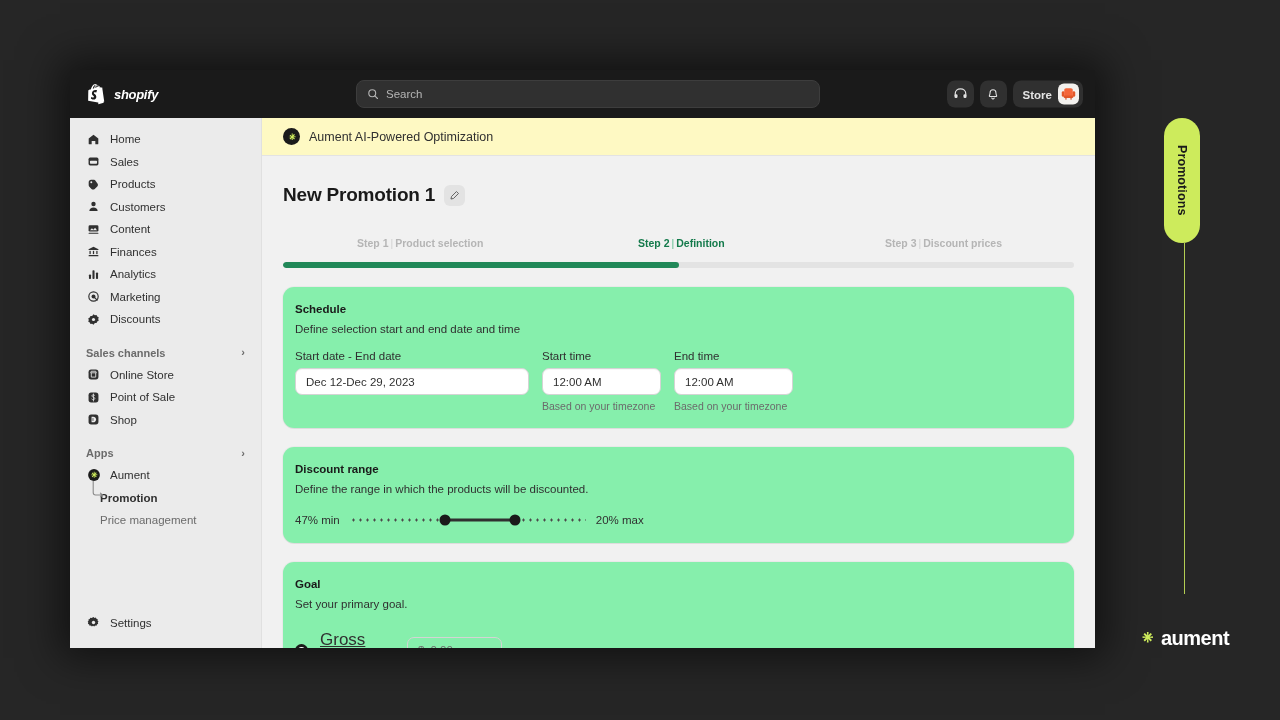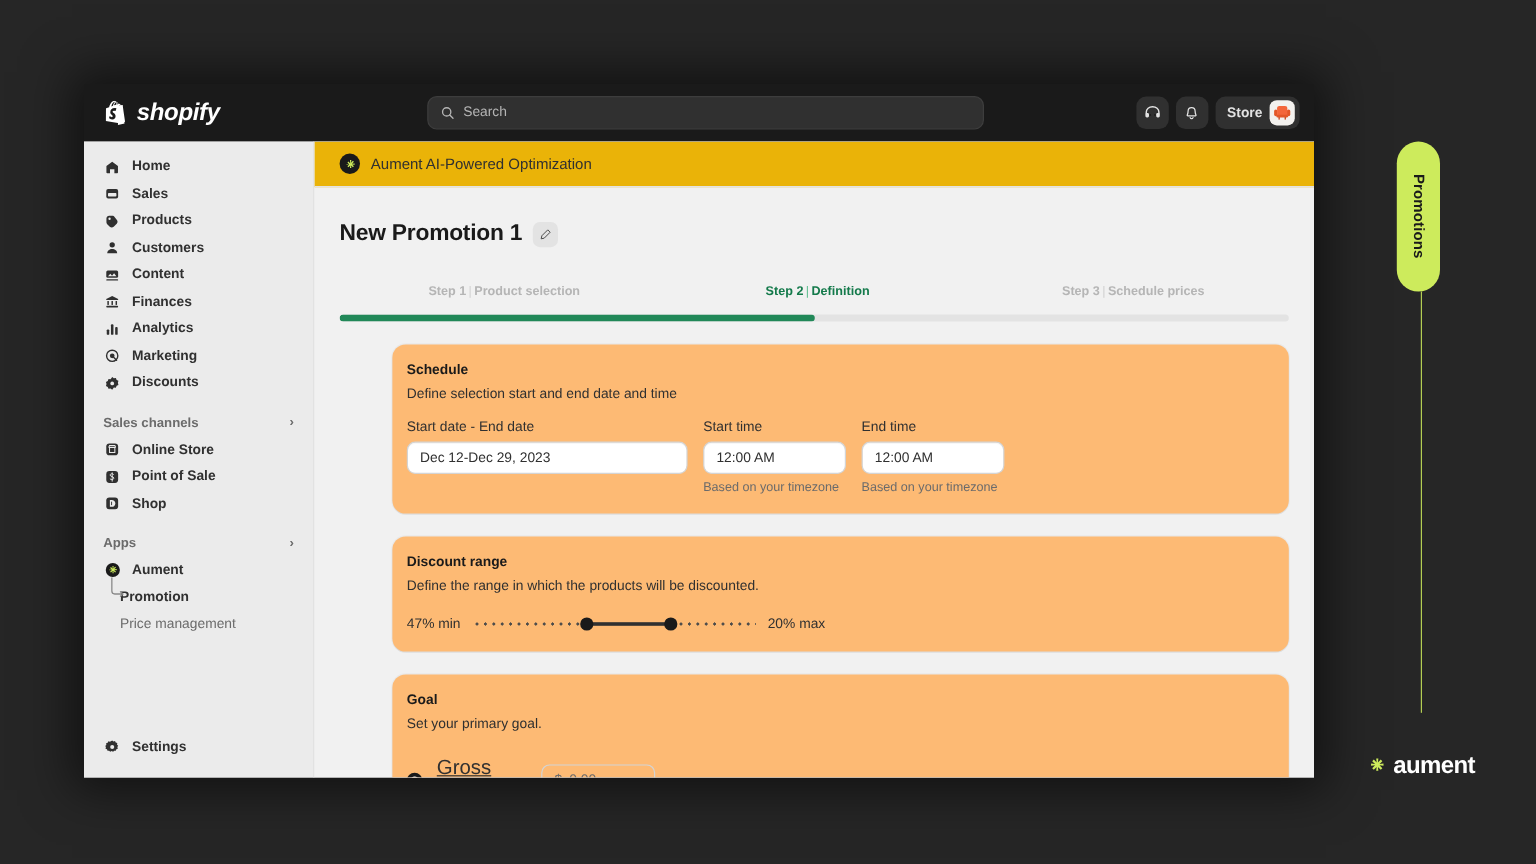"shopify" .brand-text { font-size: 20px -> 13px }
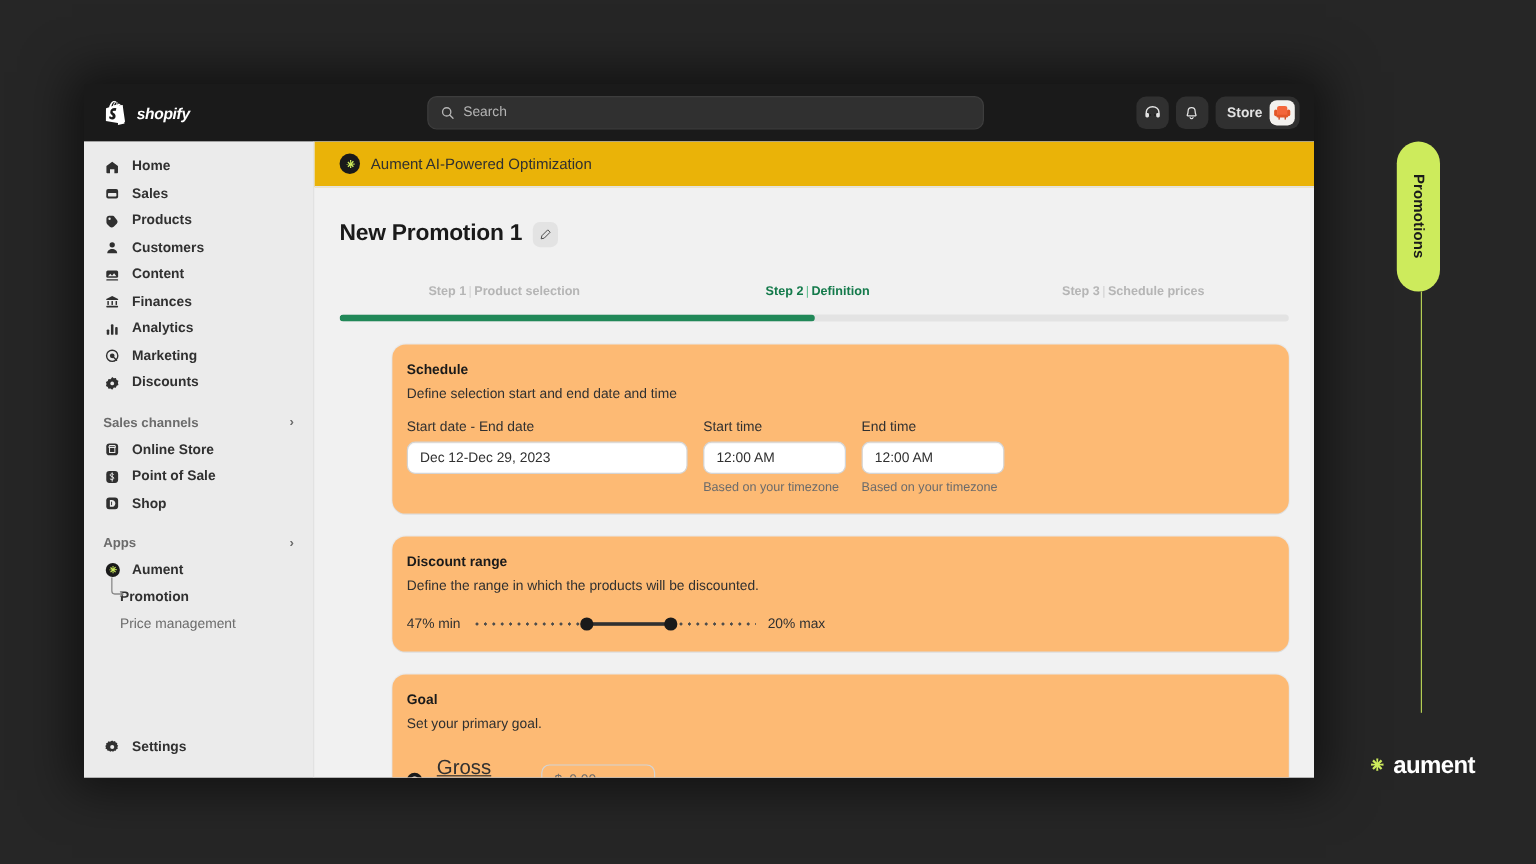"Home" .nav-item { font-weight: 700 -> 400 }
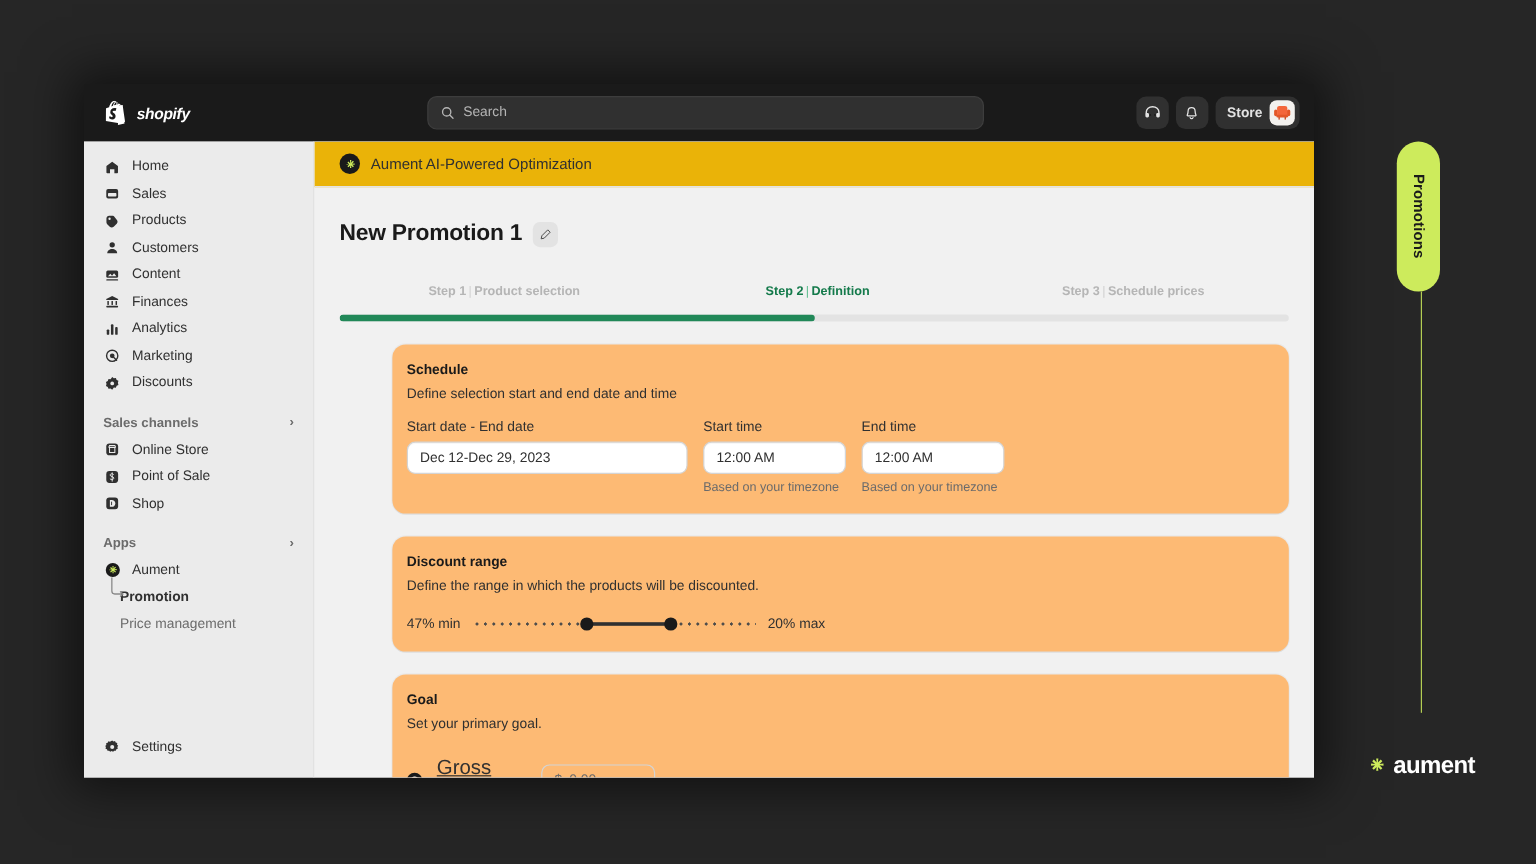"Aument AI-Powered Optimization" .app-header { background: #eab308 -> #fef9c3 }
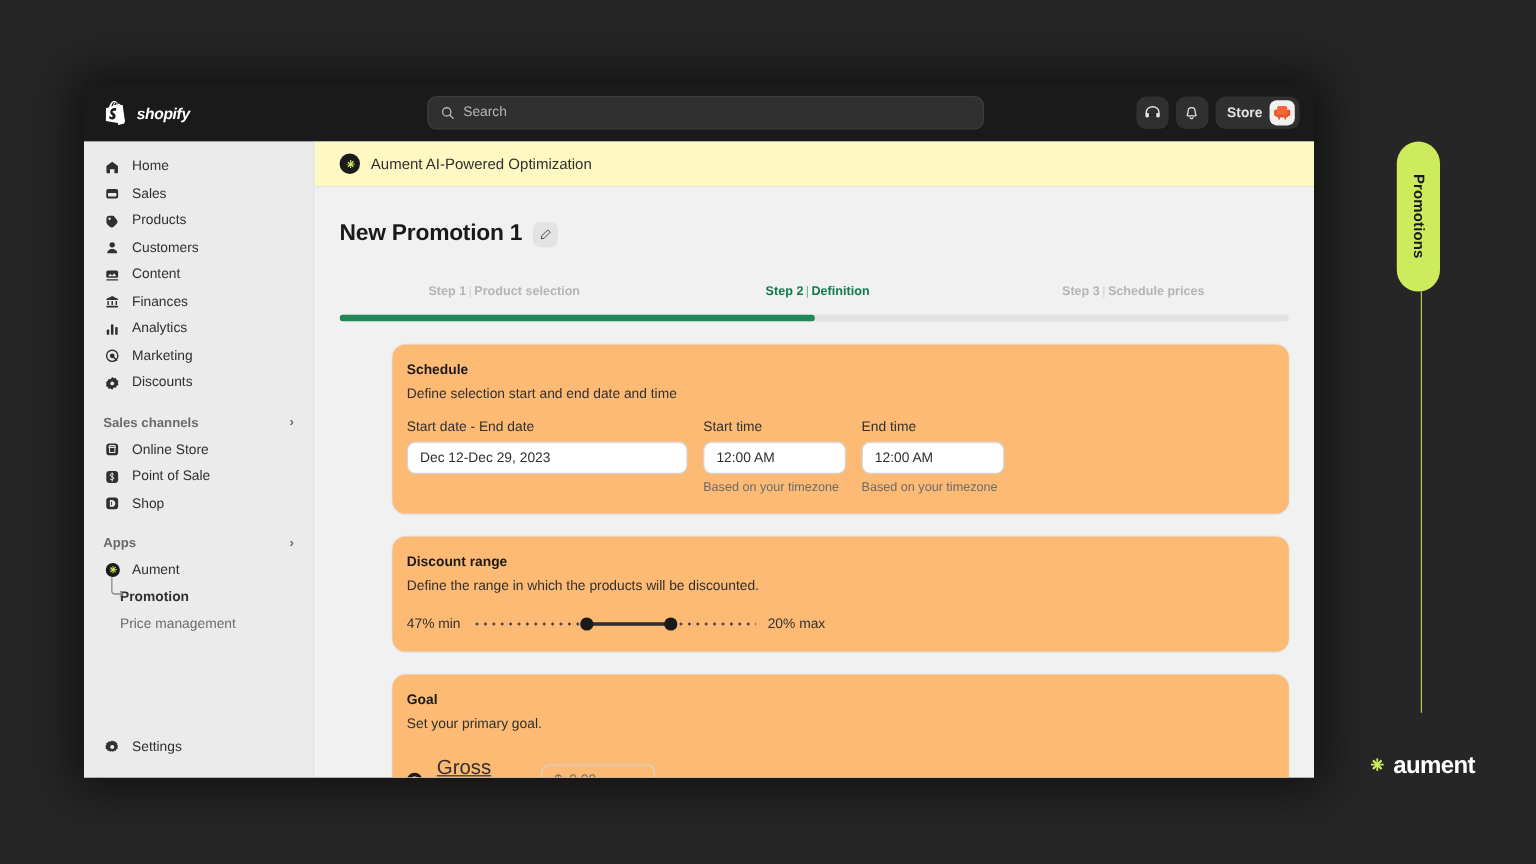"Schedule prices" span.lbl { text: Schedule -> Discount }
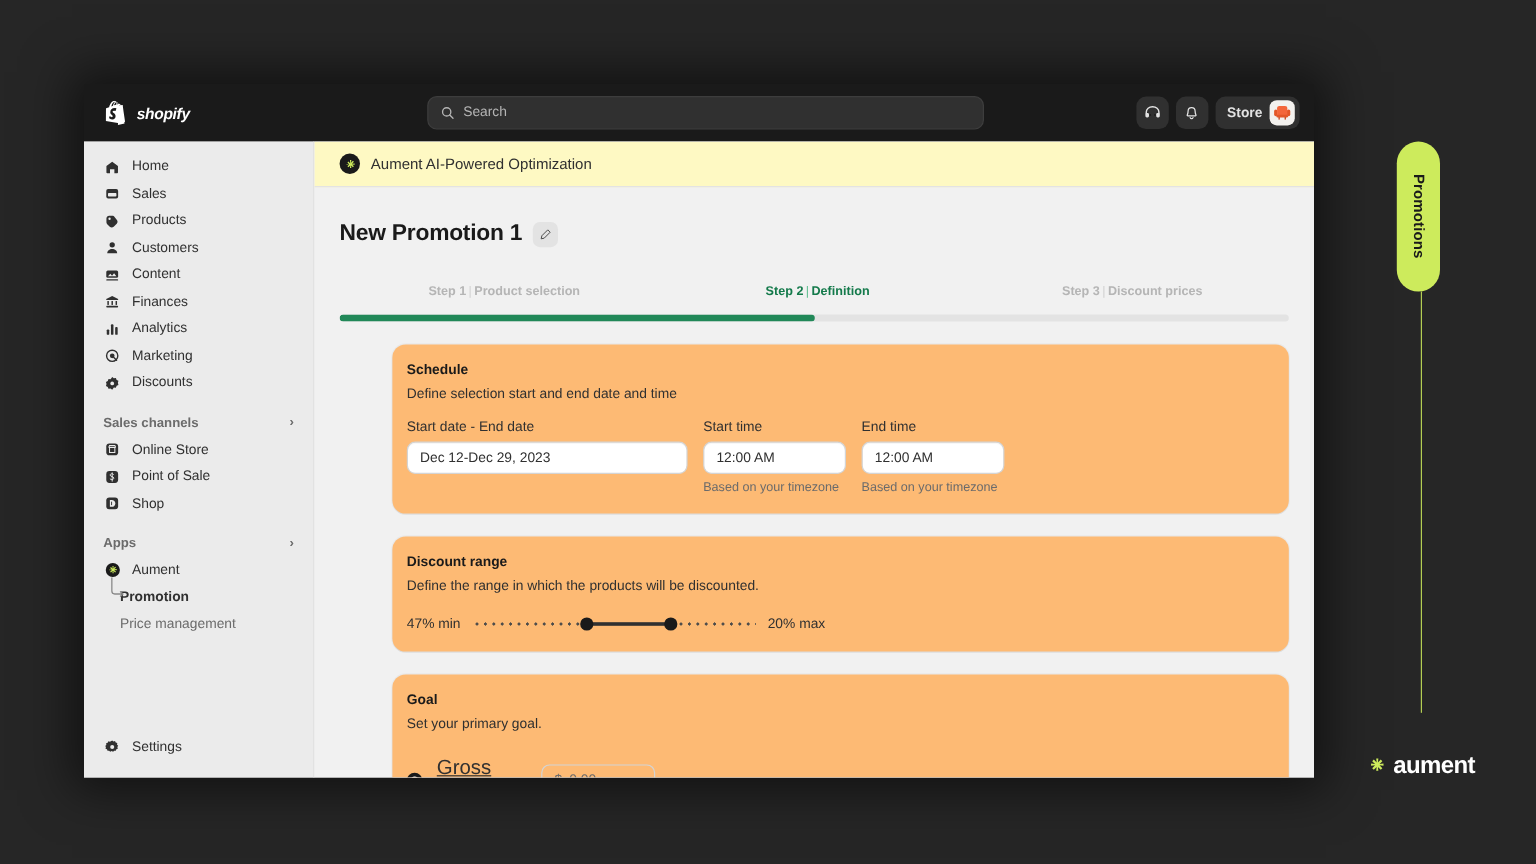"Schedule" .card { background: #fdba74 -> #86efac; margin-left: 44px -> none }
